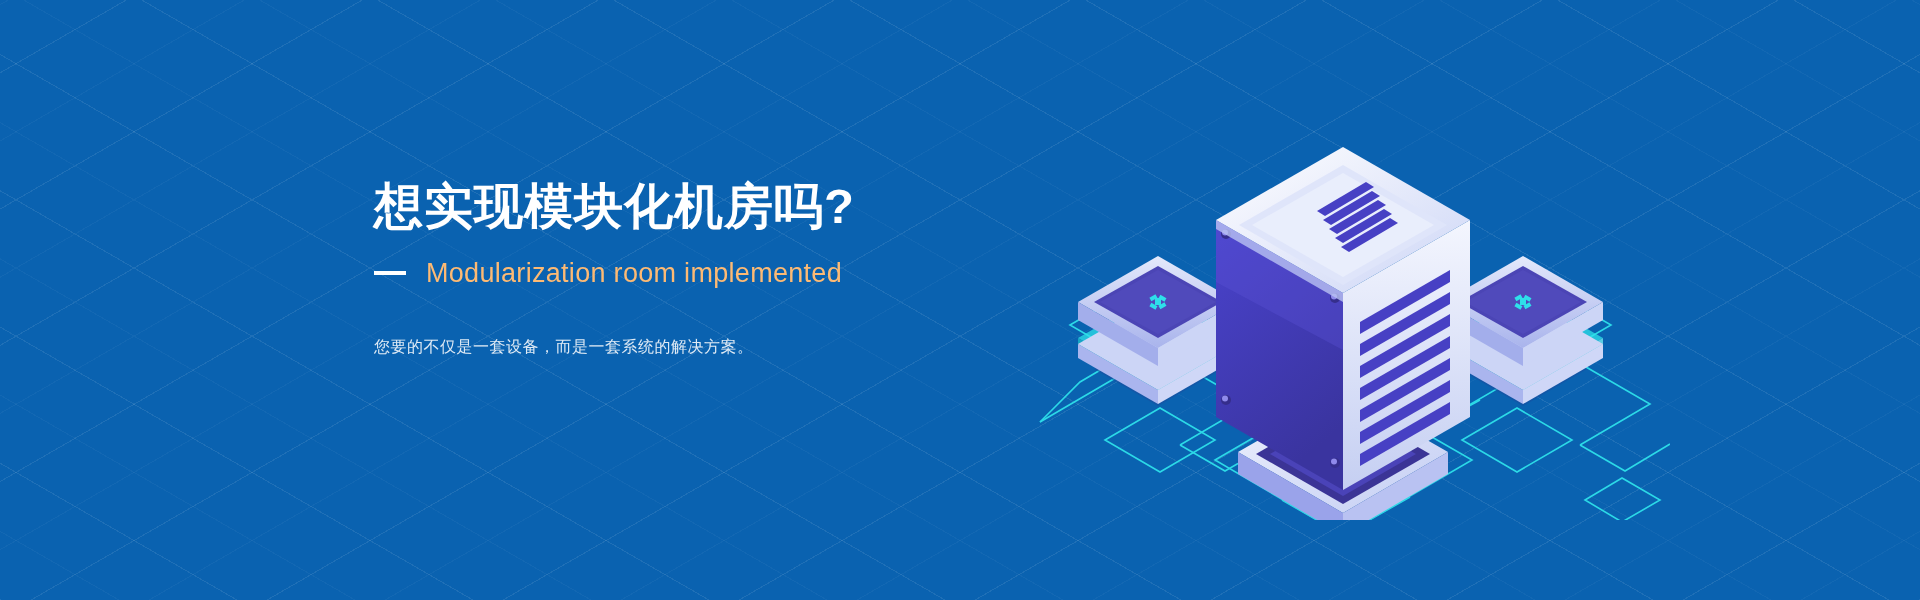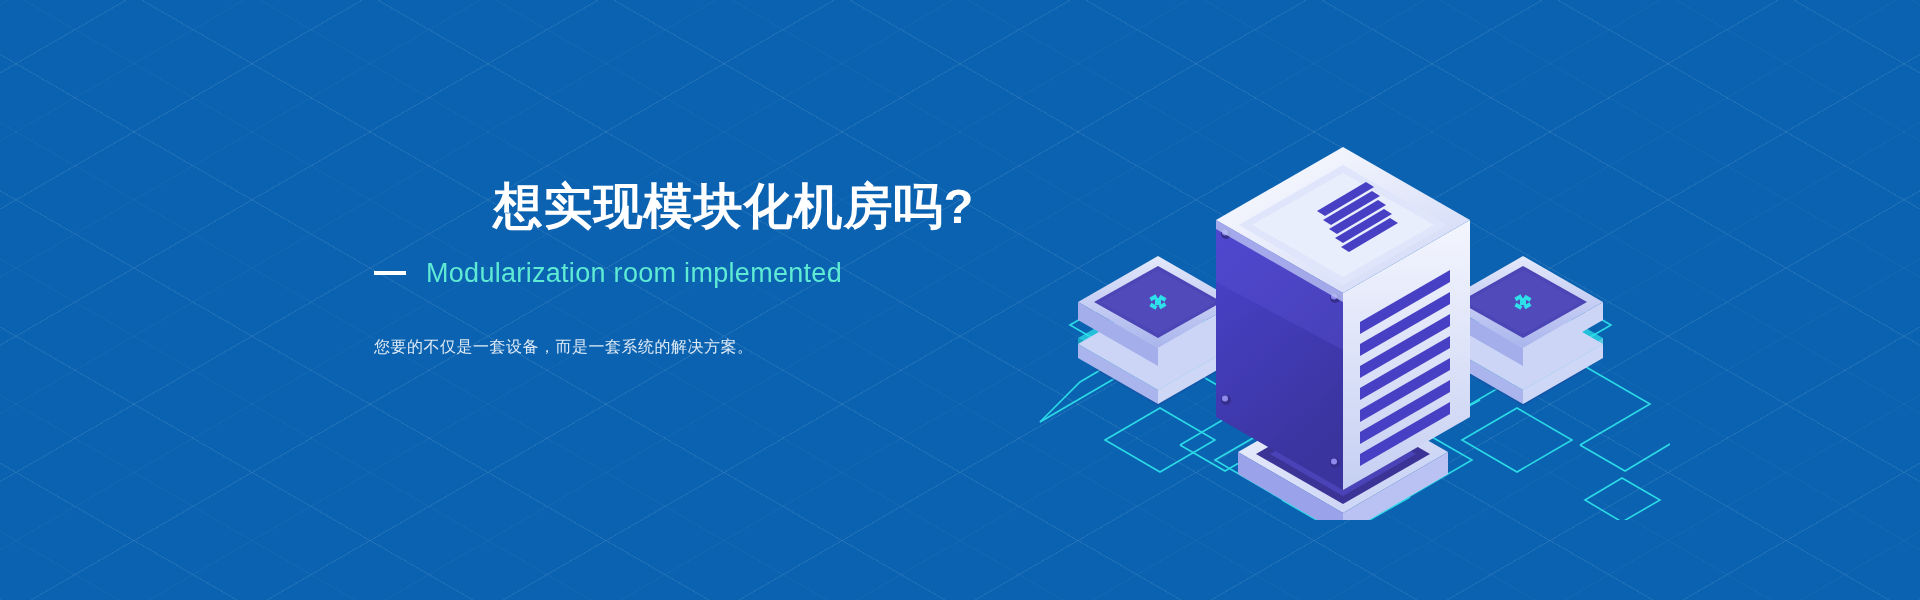"想实现模块化机房吗?" .headline { text-align: center -> none }
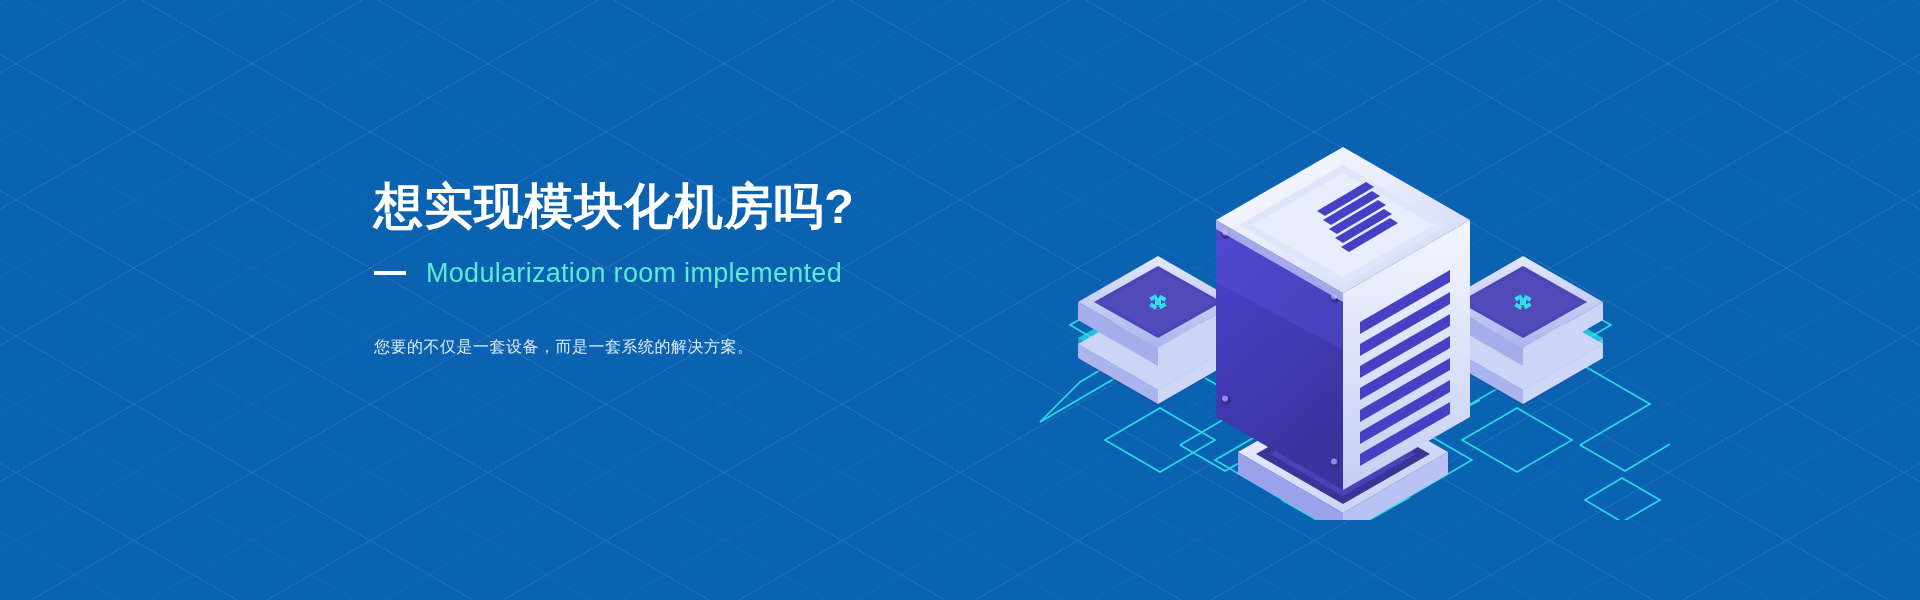"Modularization room implemented" .subline-text { color: #5eead4 -> #fdba74 }
